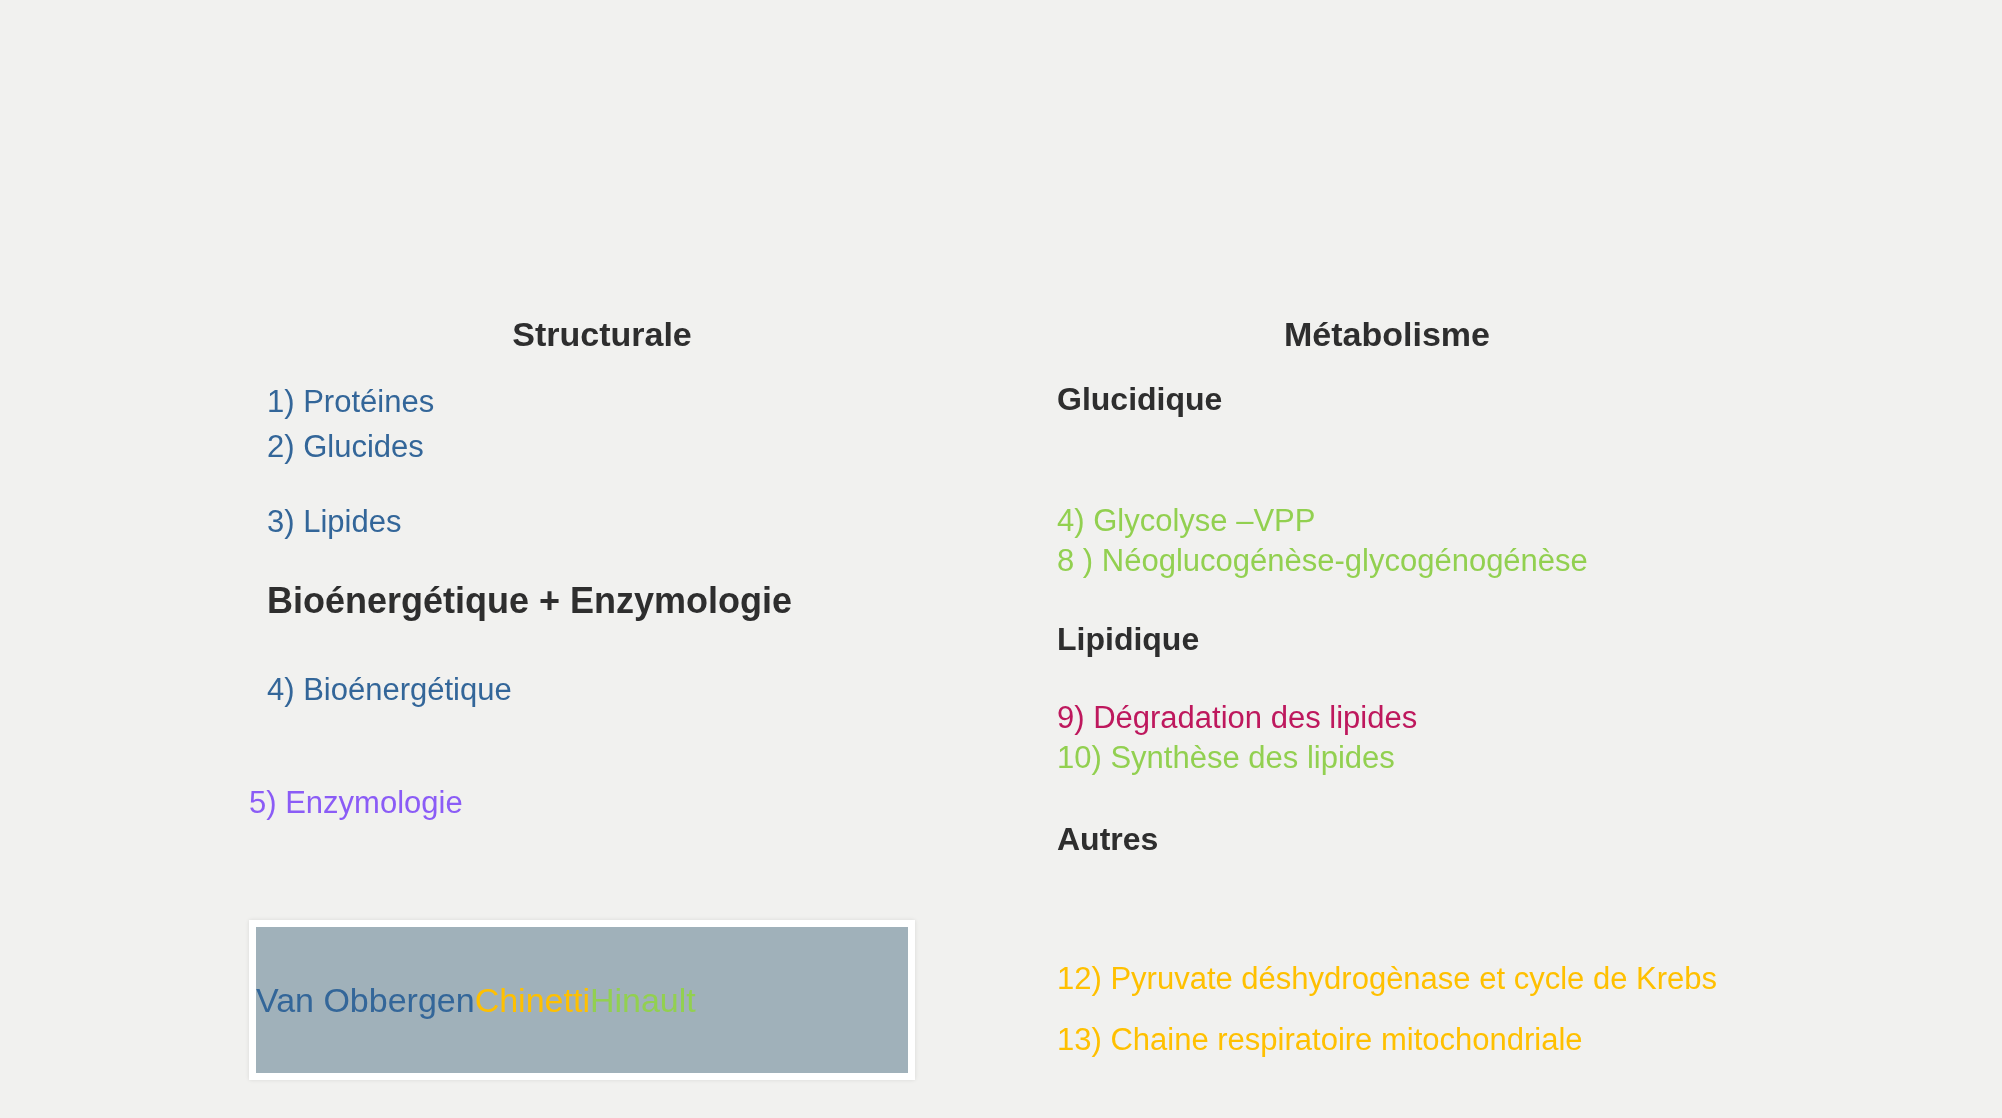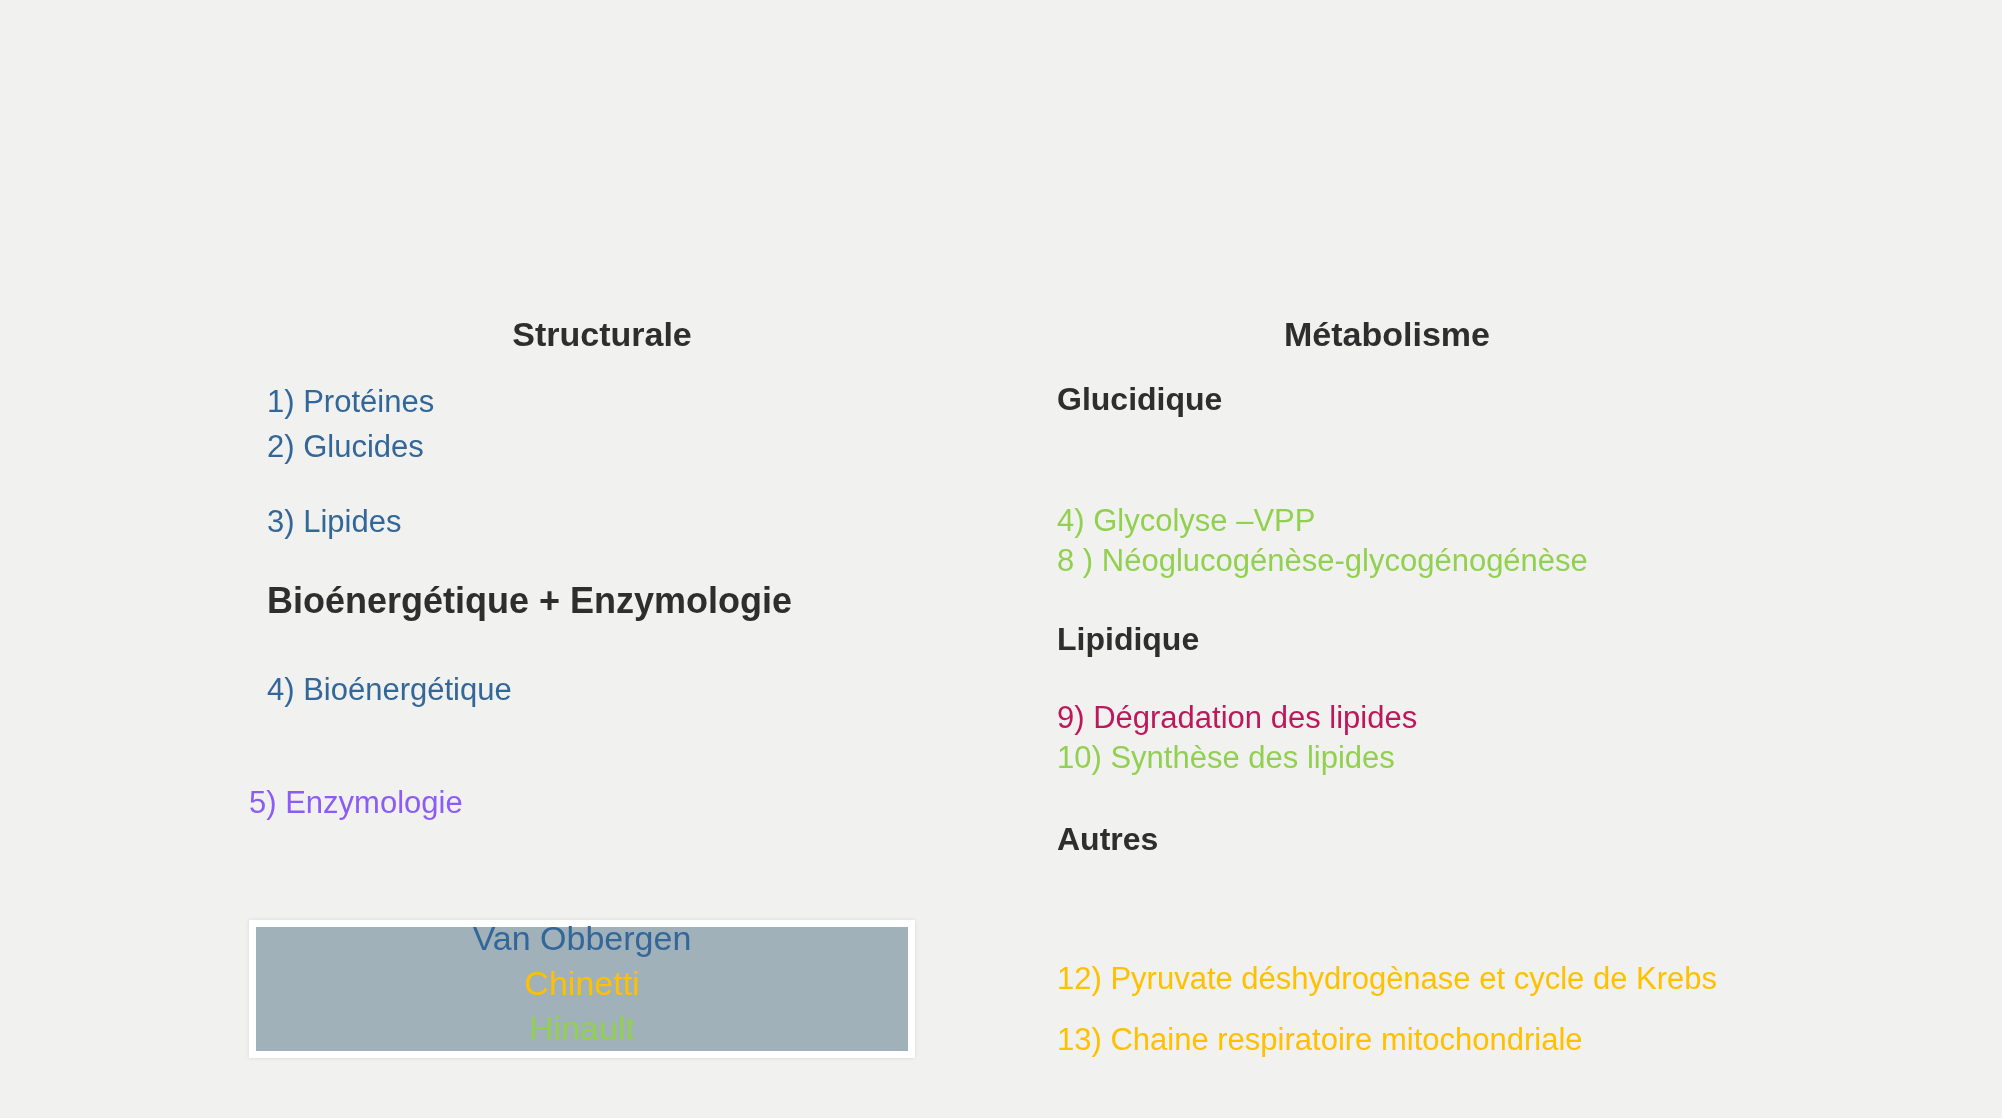"Van Obbergen" .prof-box { flex-direction: column -> none; height: 138px -> 160px; justify-content: flex-end -> flex-start }
